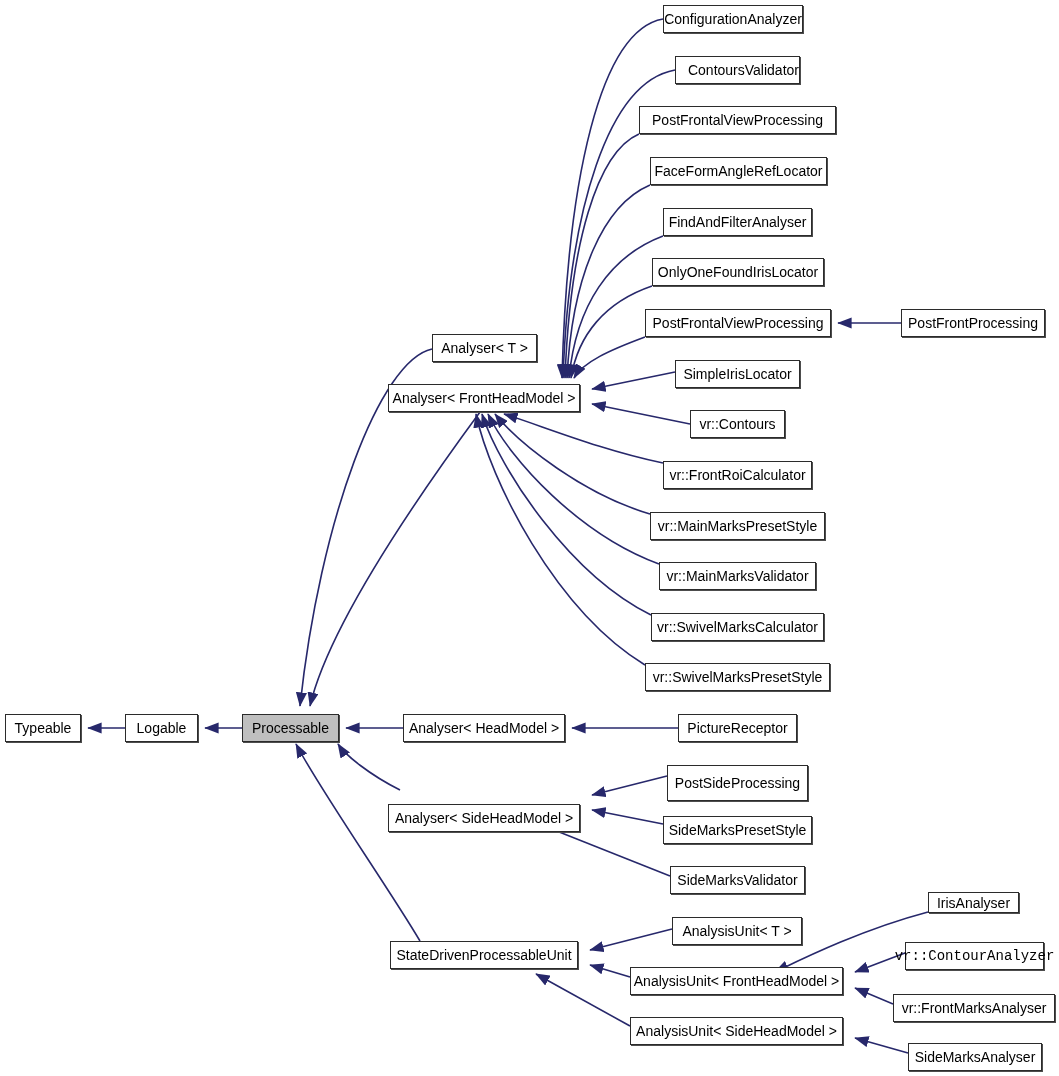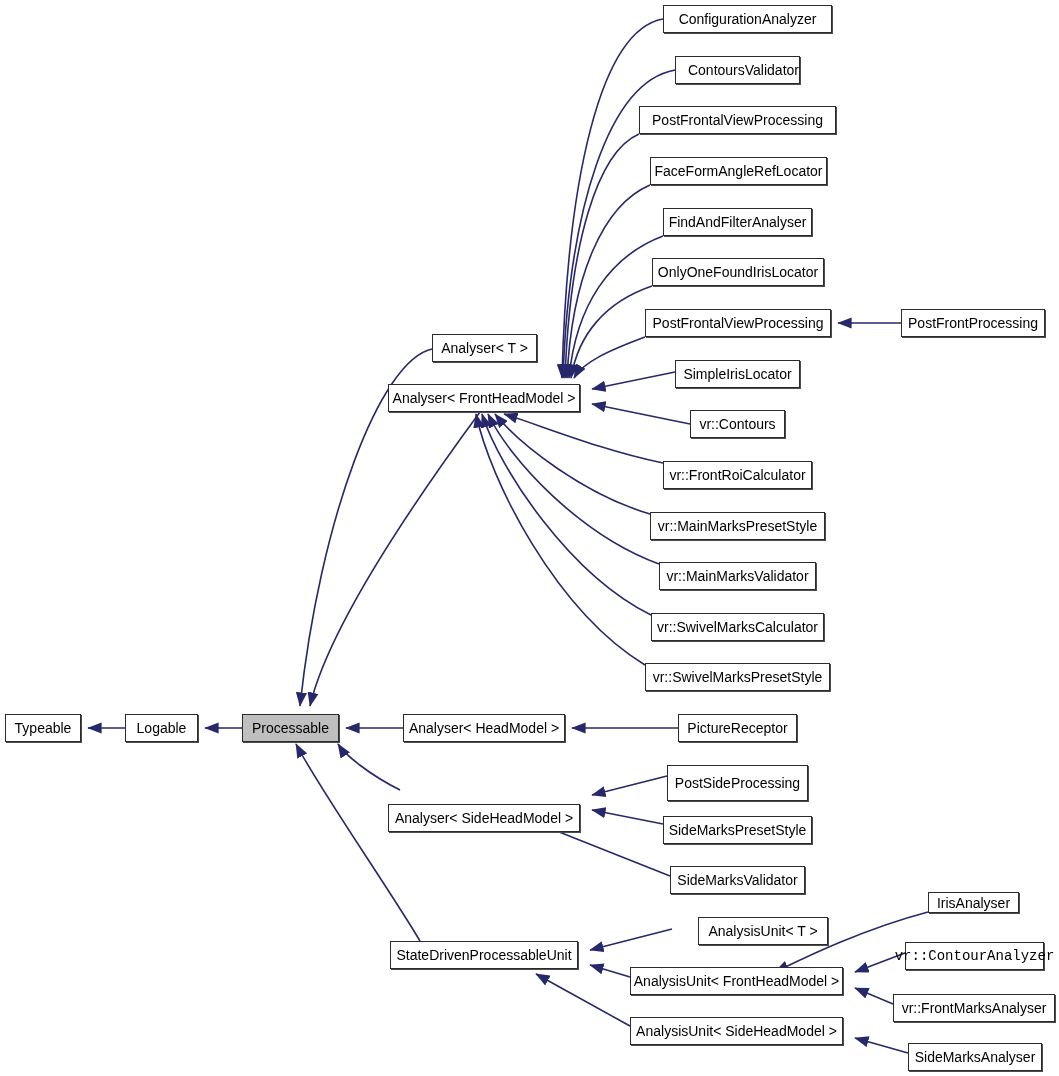"ConfigurationAnalyzer" div.node { width: 169px -> 140px }
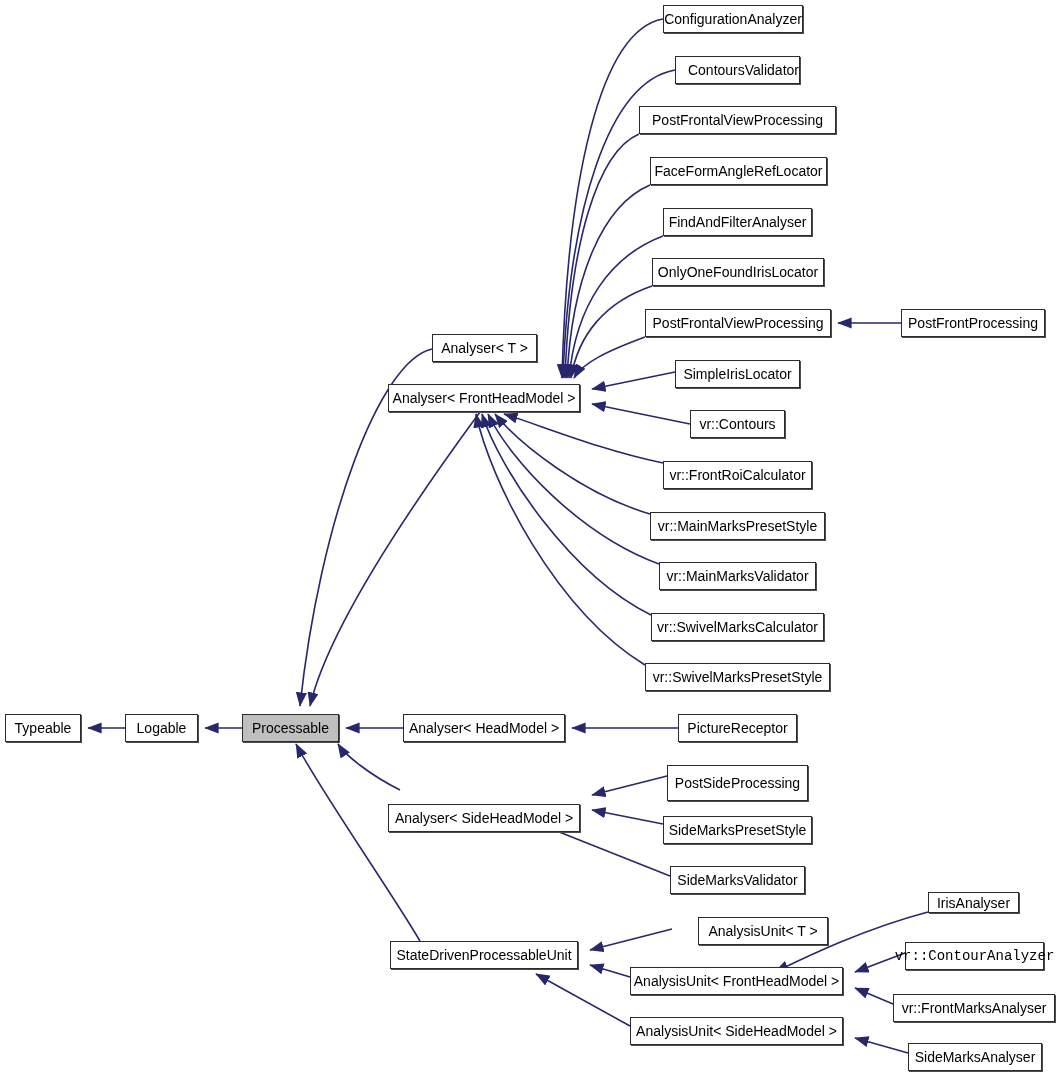"AnalysisUnit< T >" div.node { margin-left: 26px -> none }
